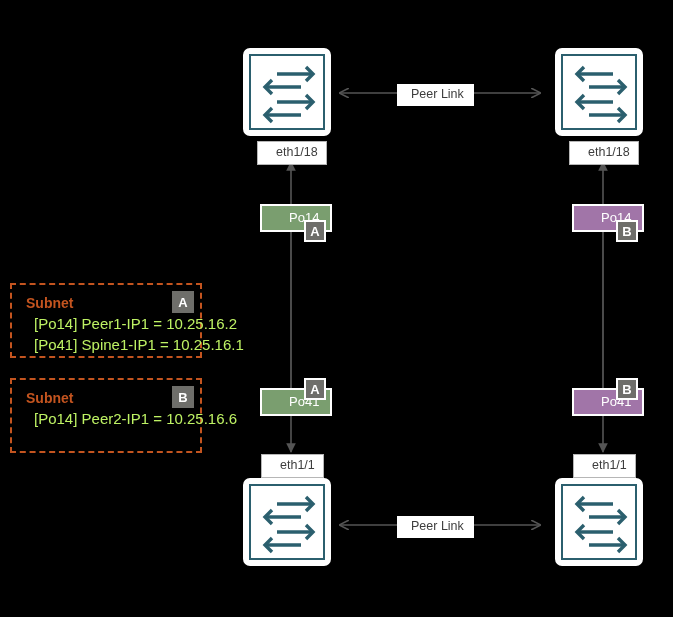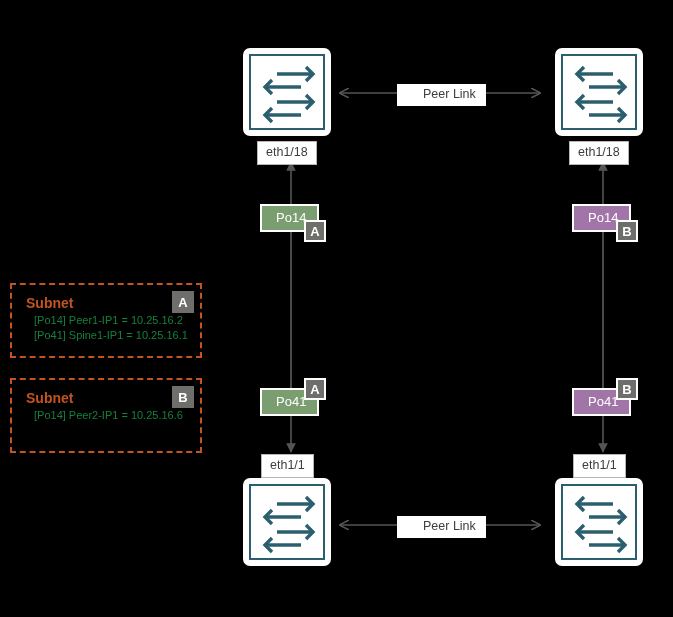"Peer Link" .link-caption { padding: 4px 10px 5px 26px -> 4px 10px 5px 14px }
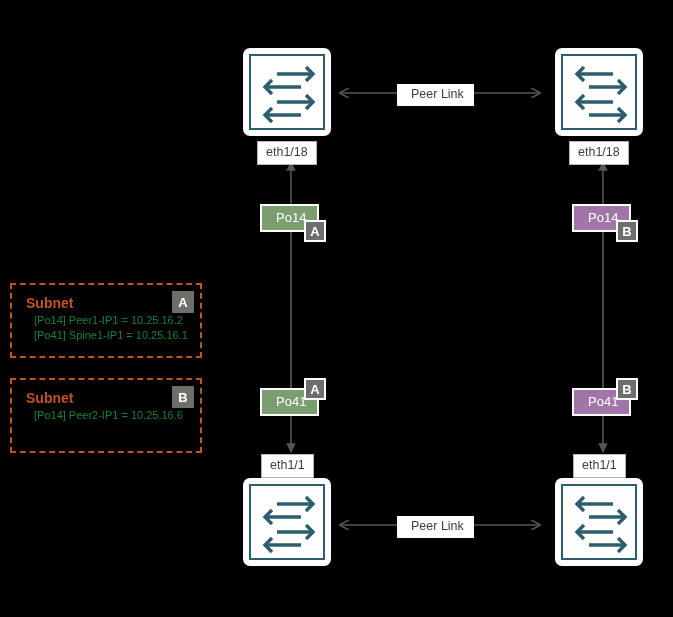"eth1/18" .port-label { padding: 4px 8px 5px 8px -> 4px 8px 5px 18px }
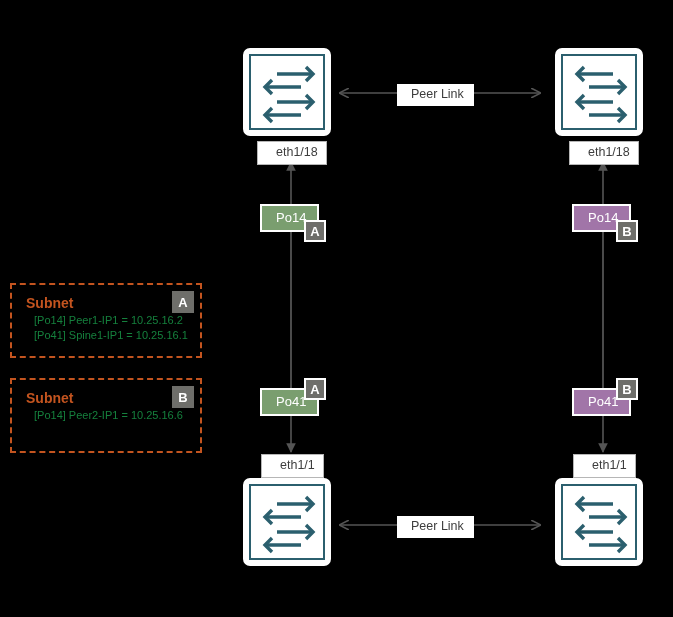"Po14" .po-badge { padding: 5px 11px 6px 14px -> 5px 11px 6px 27px }
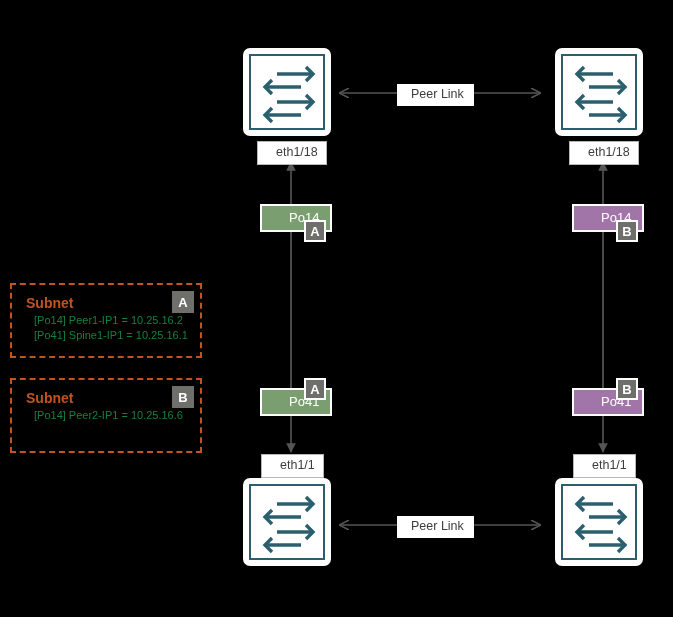"[Po14] Peer1-IP1 = 10.25.16.2" .subnet-line { color: #15803d -> #bef264; font-size: 11px -> 15px }
